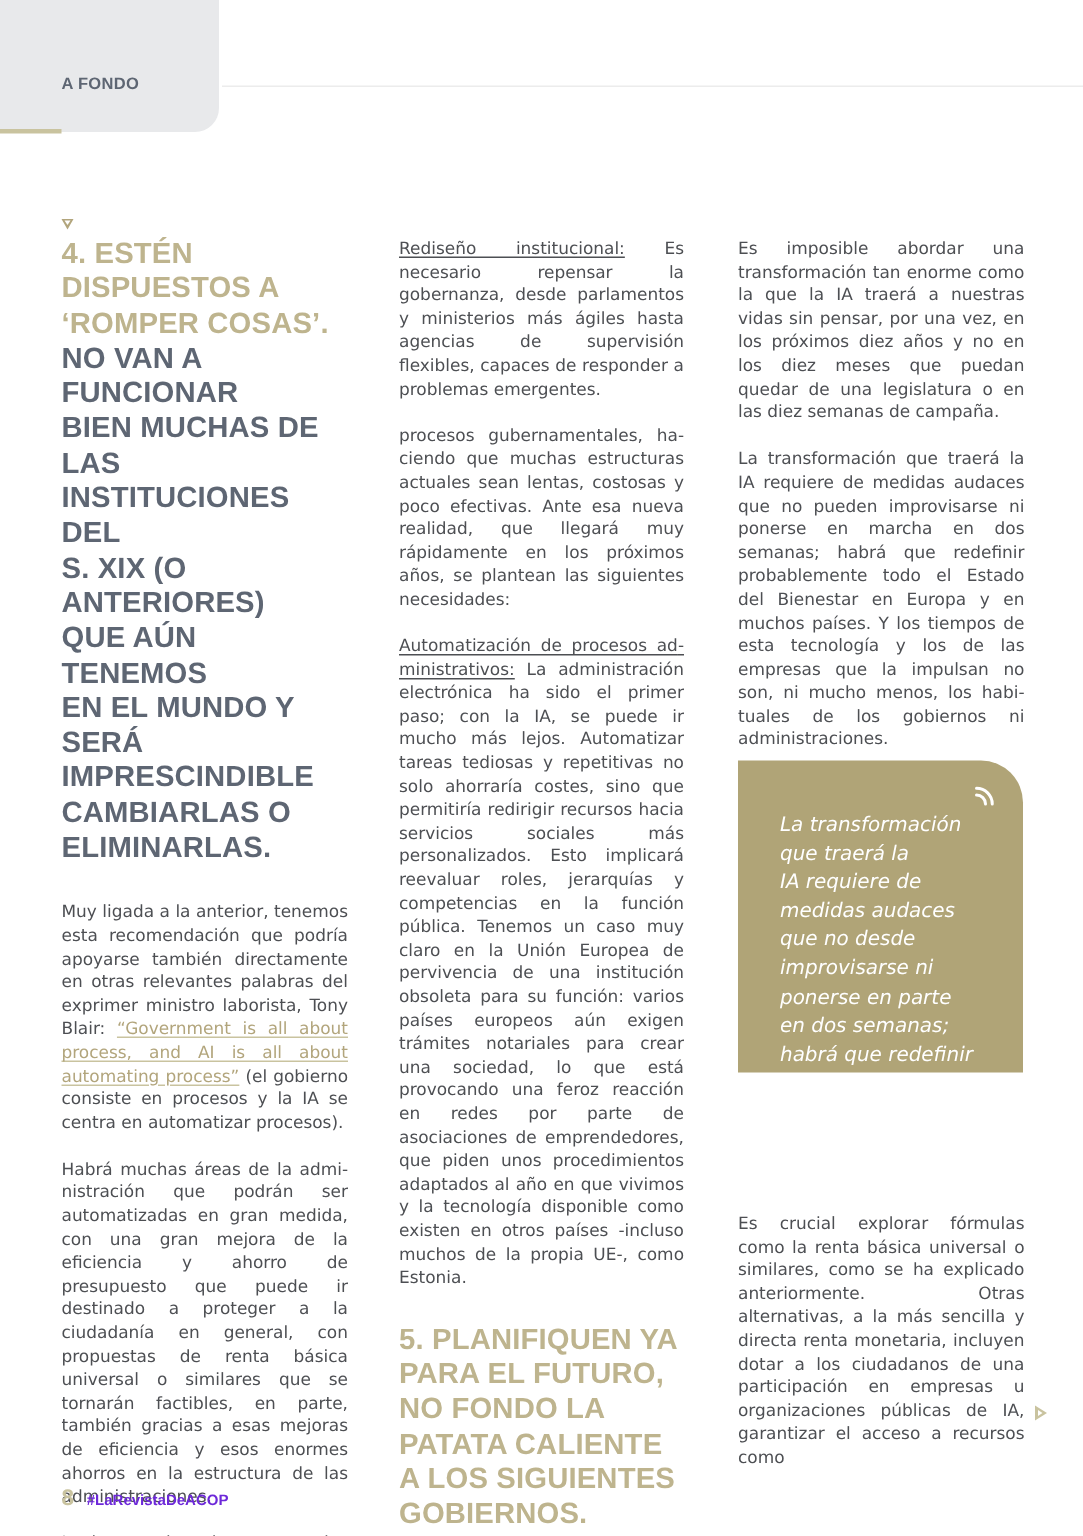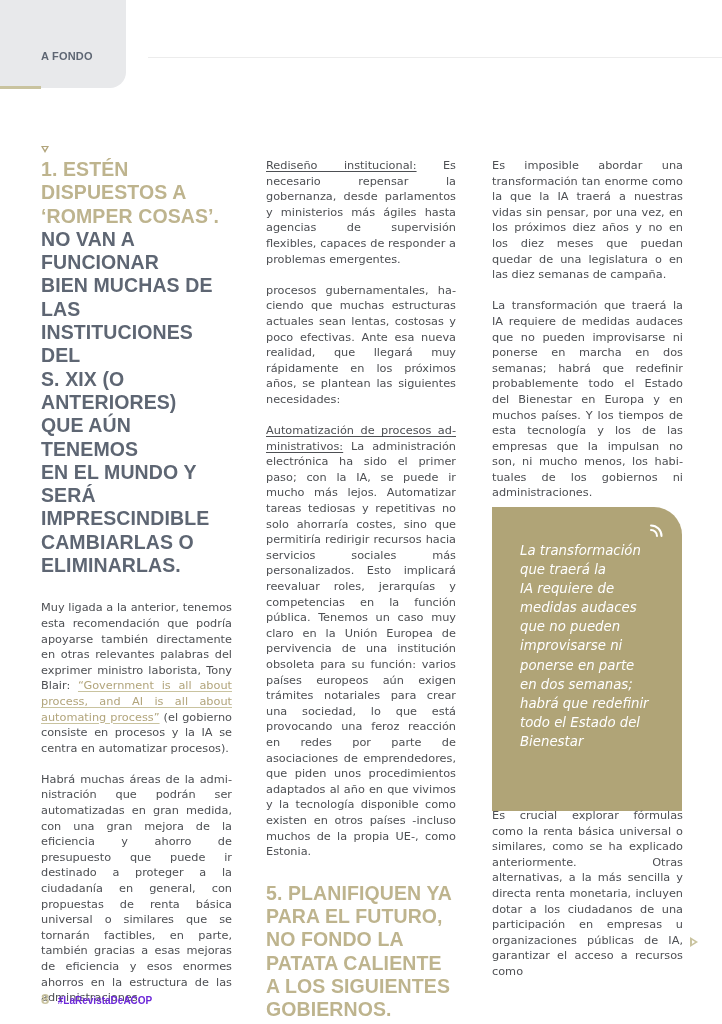"A FONDO" .header-box { width: 126px -> 146px }
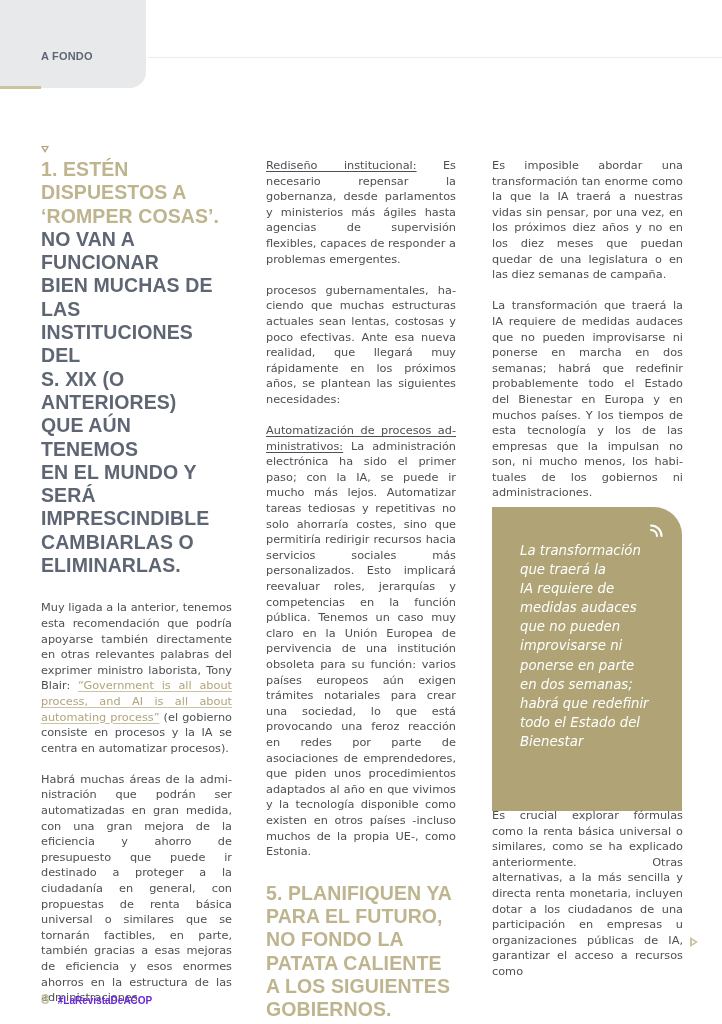"1. ESTÉN" span { text: 1 -> 4 }
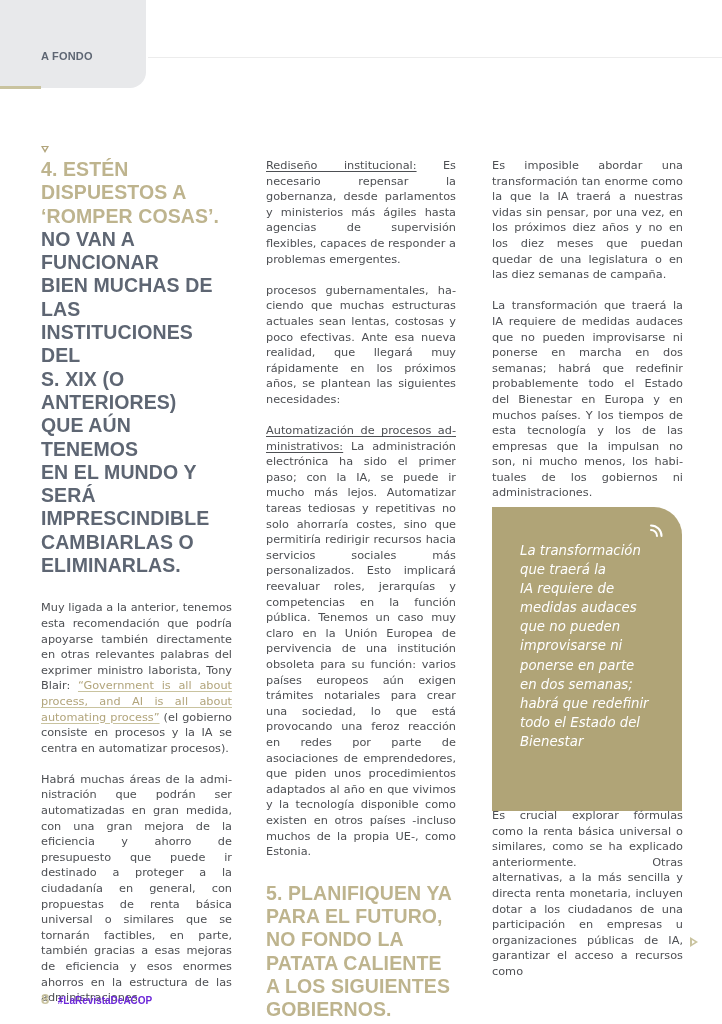"La transformación" .quote-box { height: 304px -> 208px }
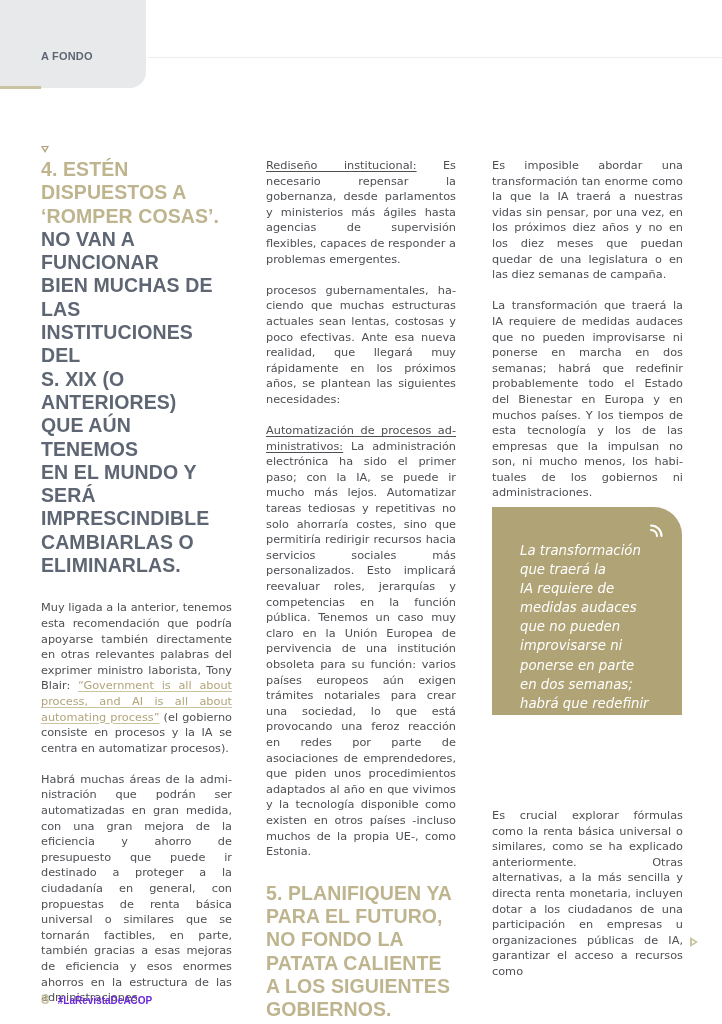"que no pueden" span { text: pueden -> desde }
